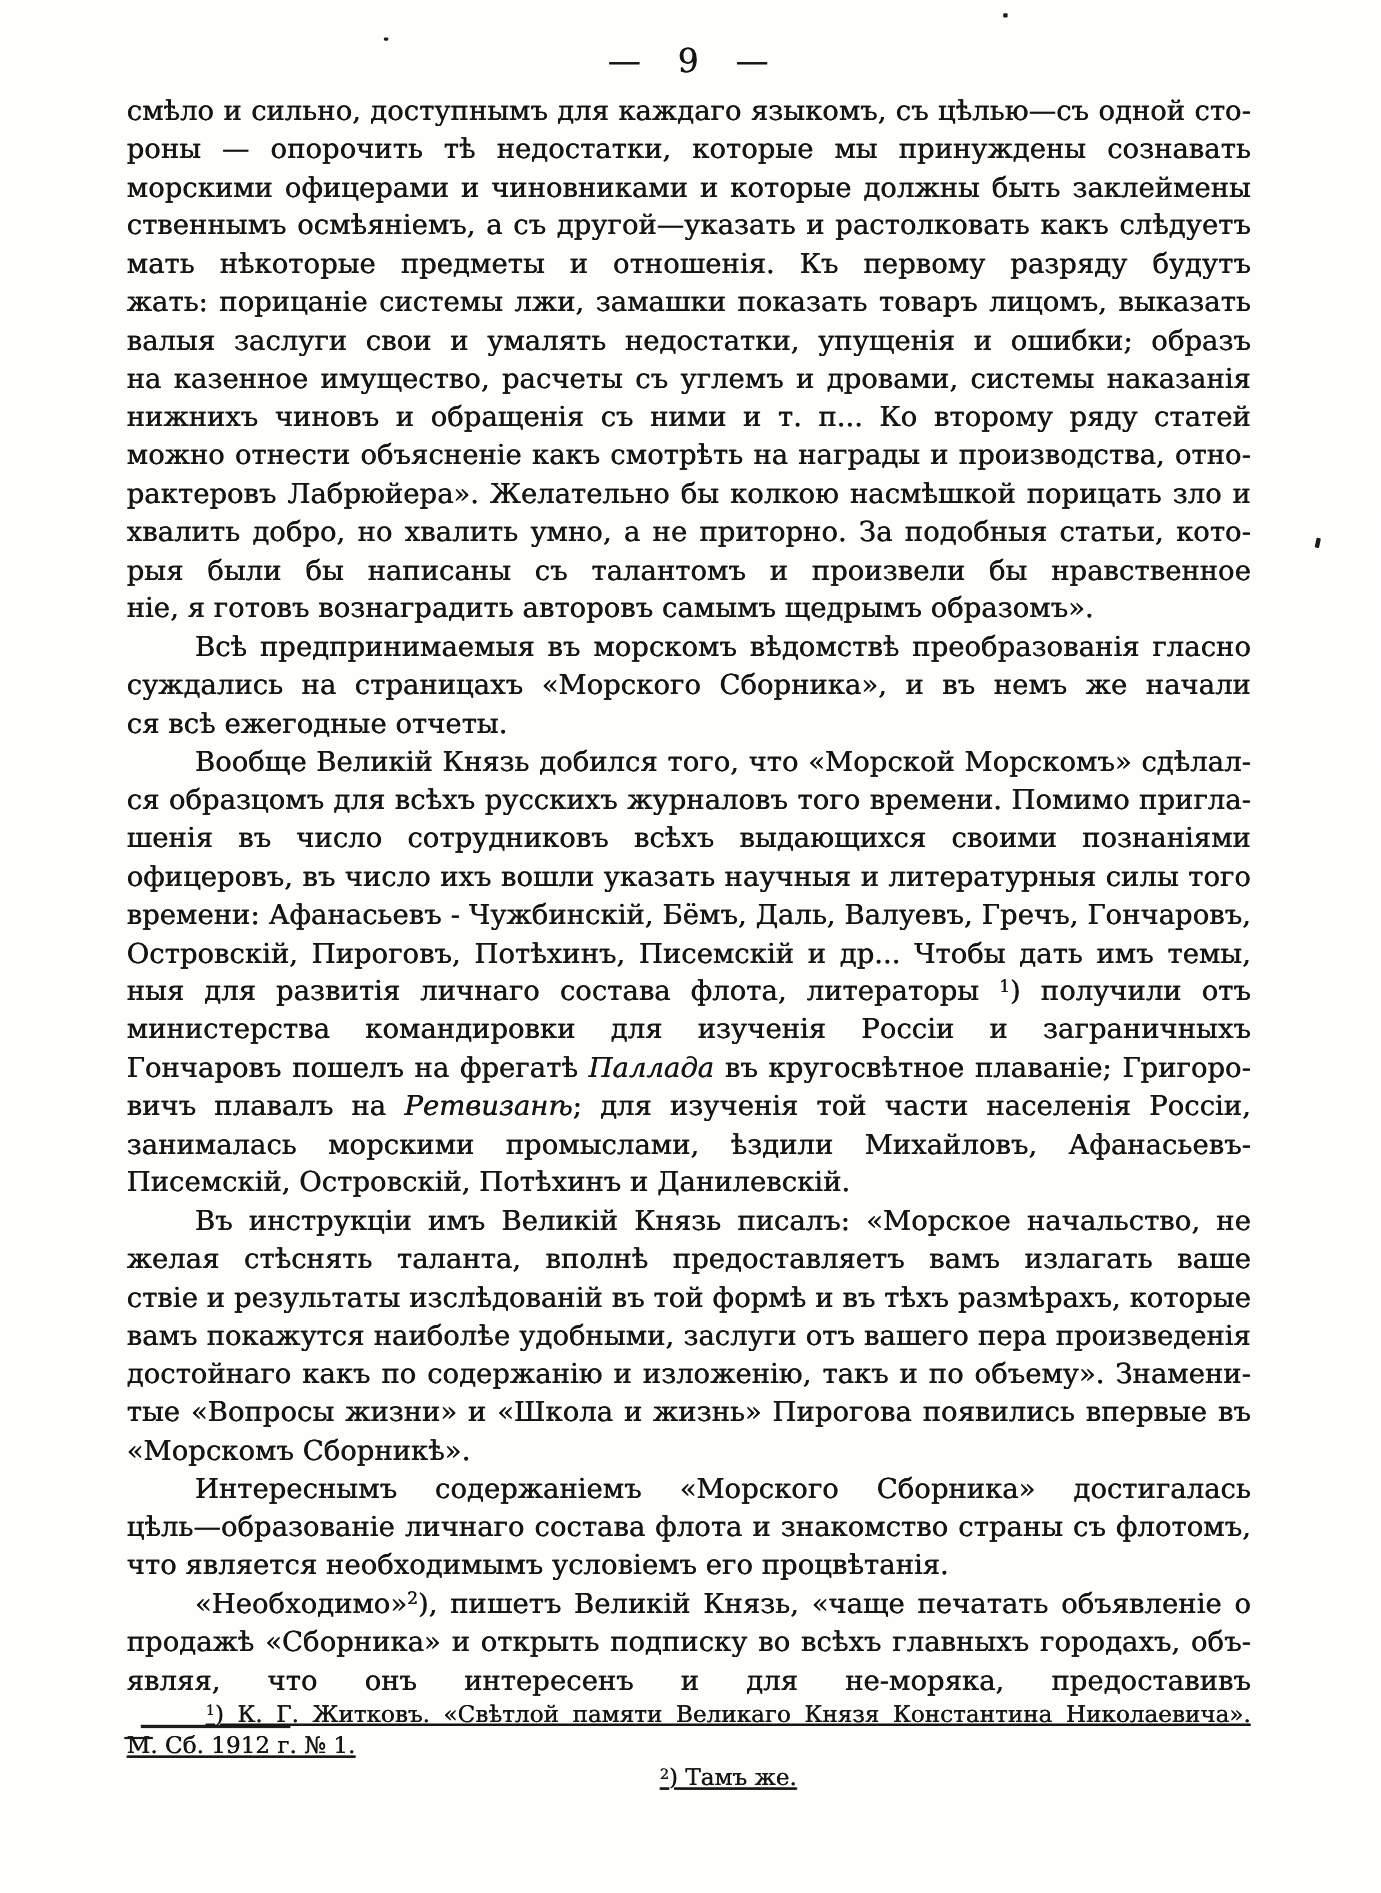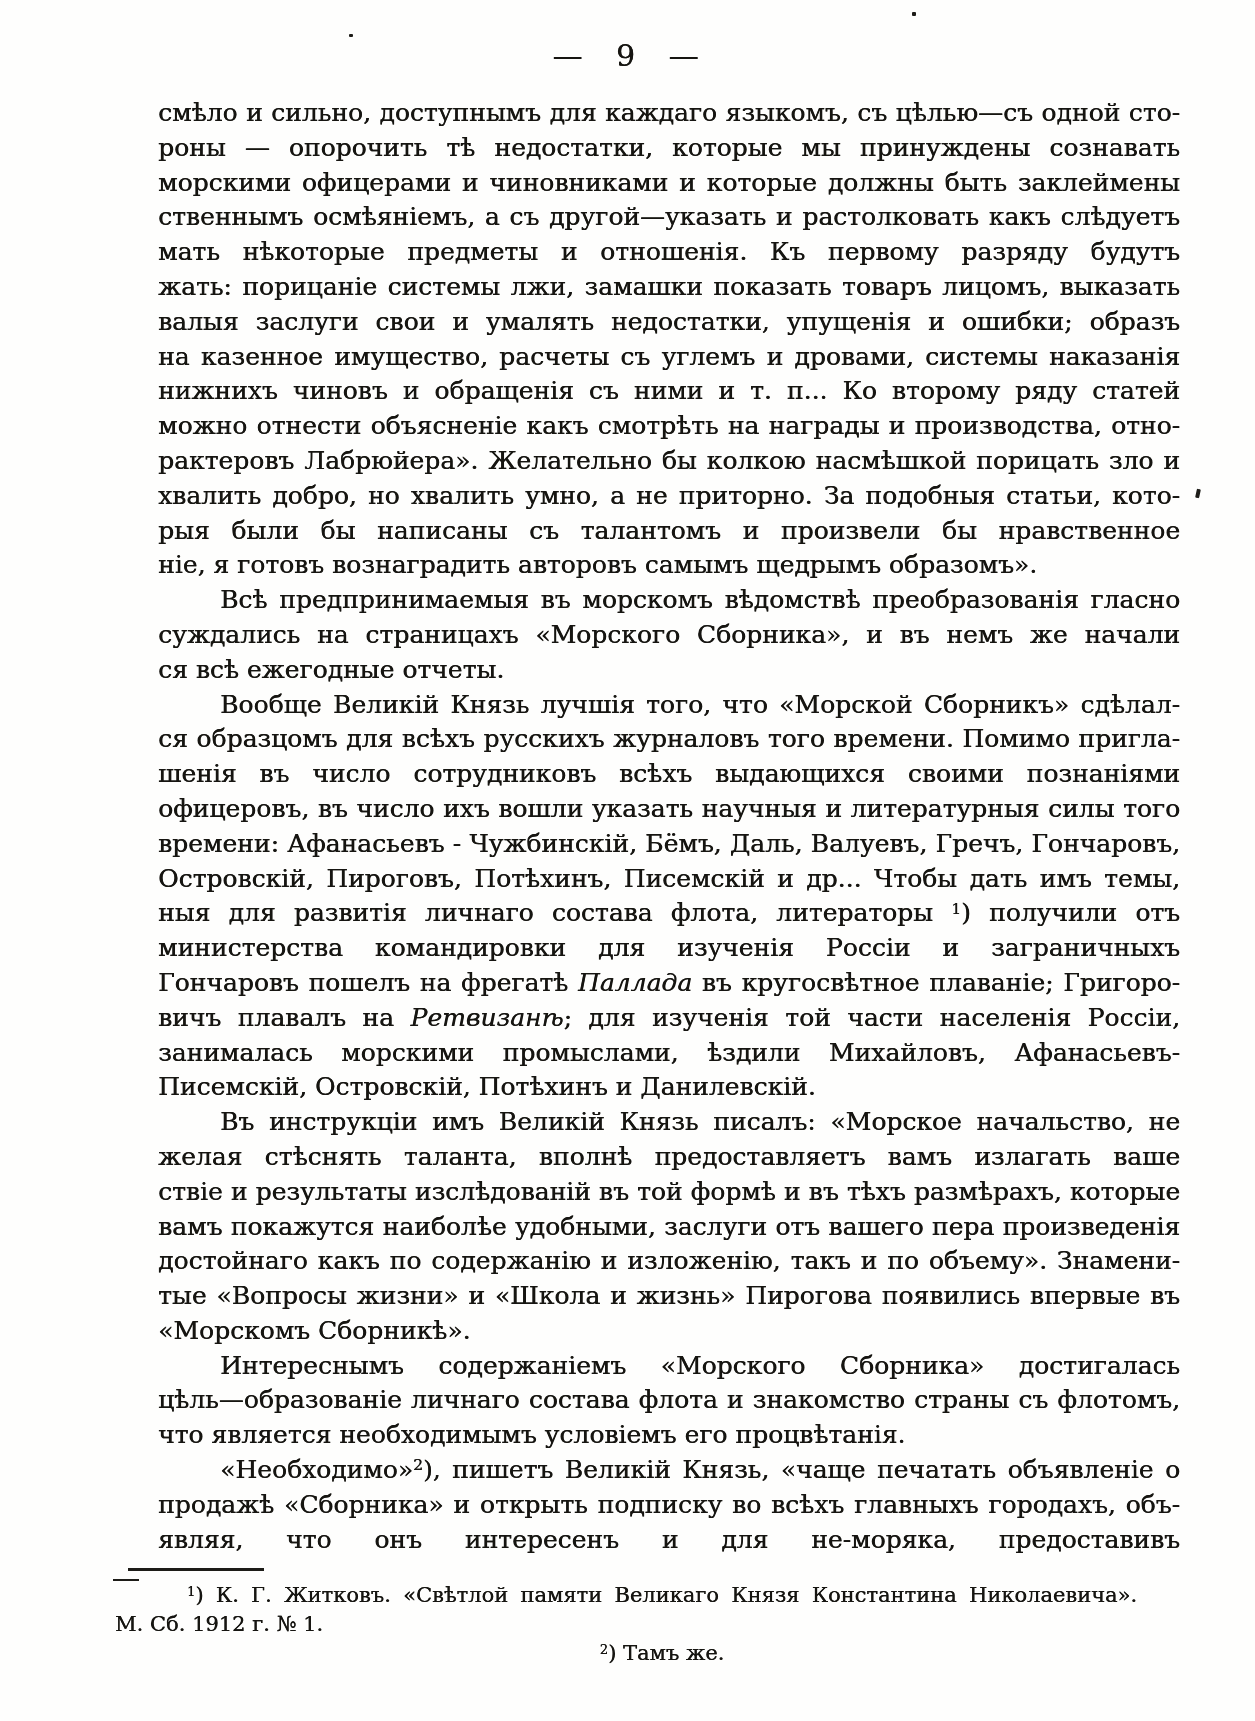"смѣло и сильно, доступнымъ для" .text-block { margin-left: 43px -> none; top: 96px -> 84px }
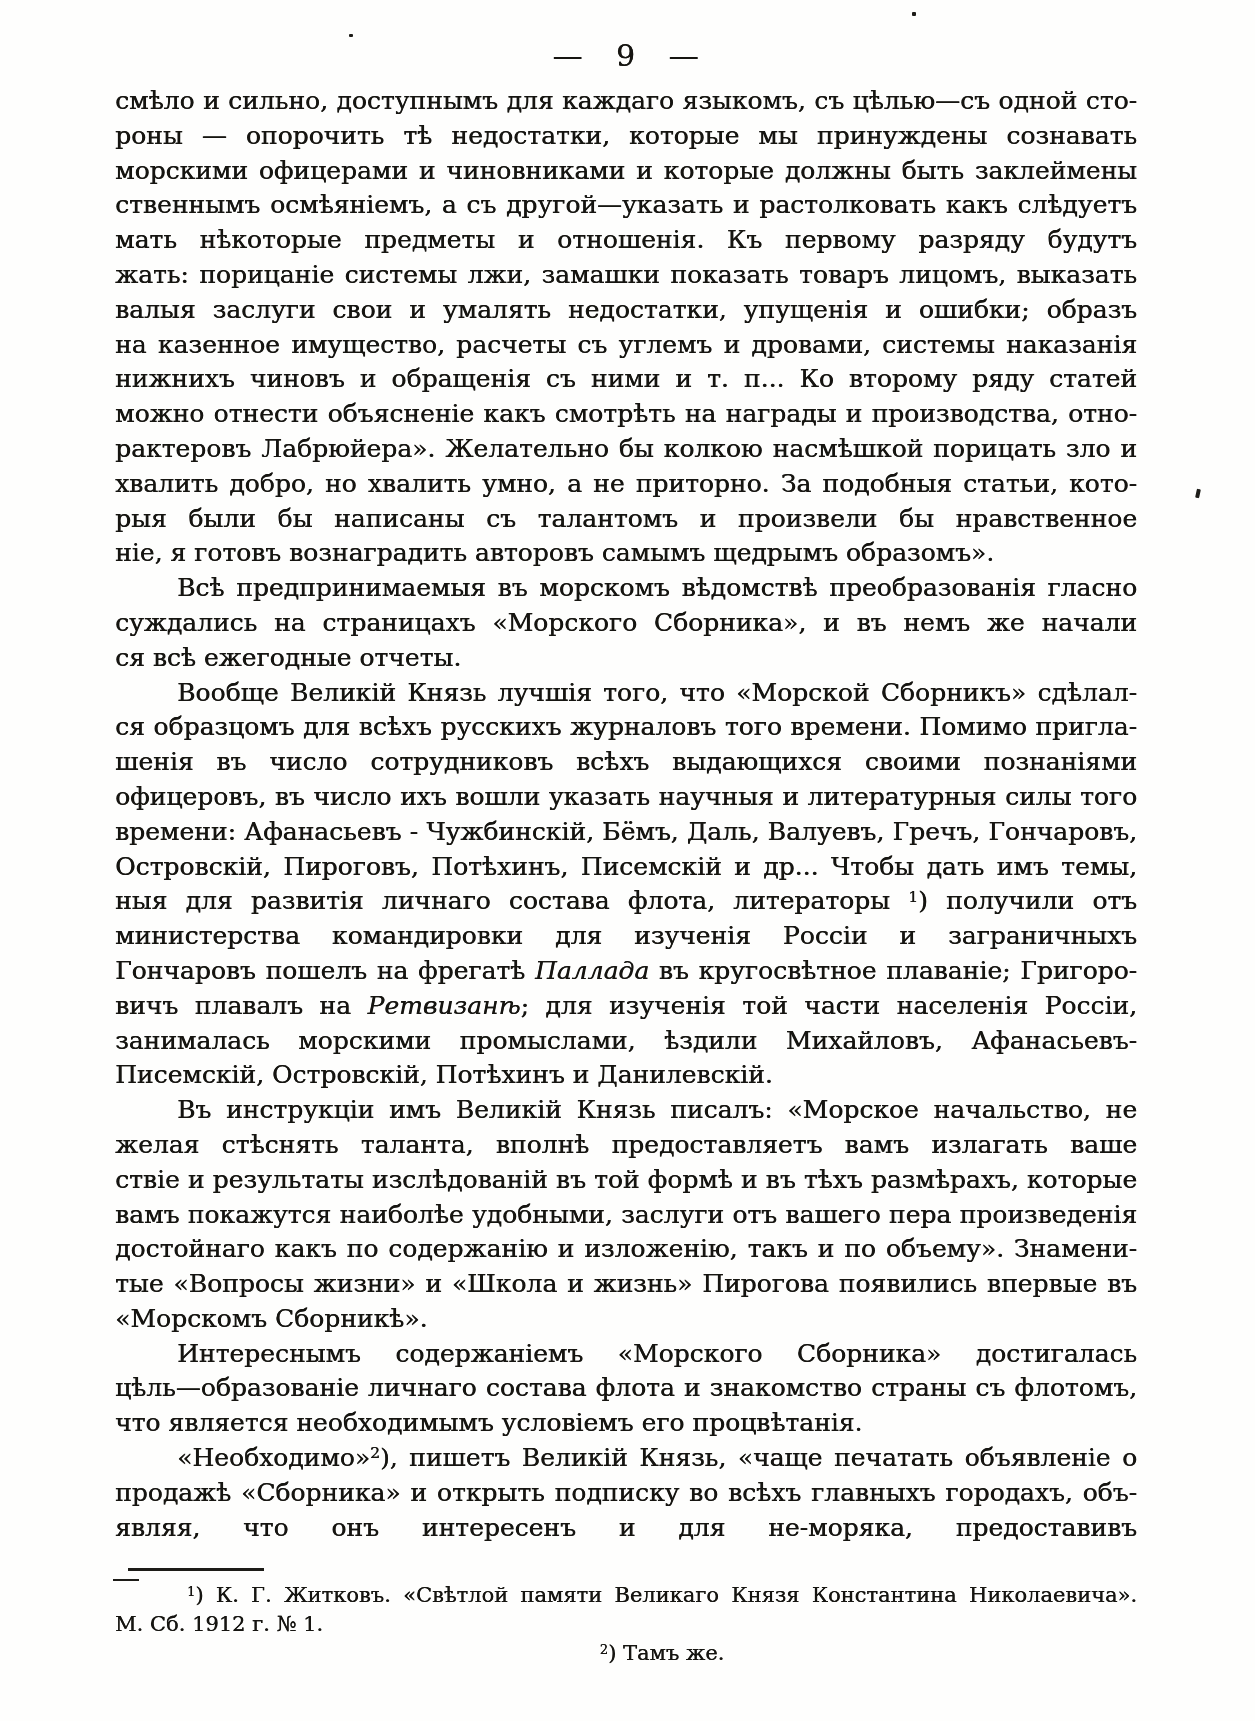"Вообще Великій Князь лучшія того," div.line { text: лучшія того, что «Морской Сборникъ -> добился того, что «Морской Морскомъ }
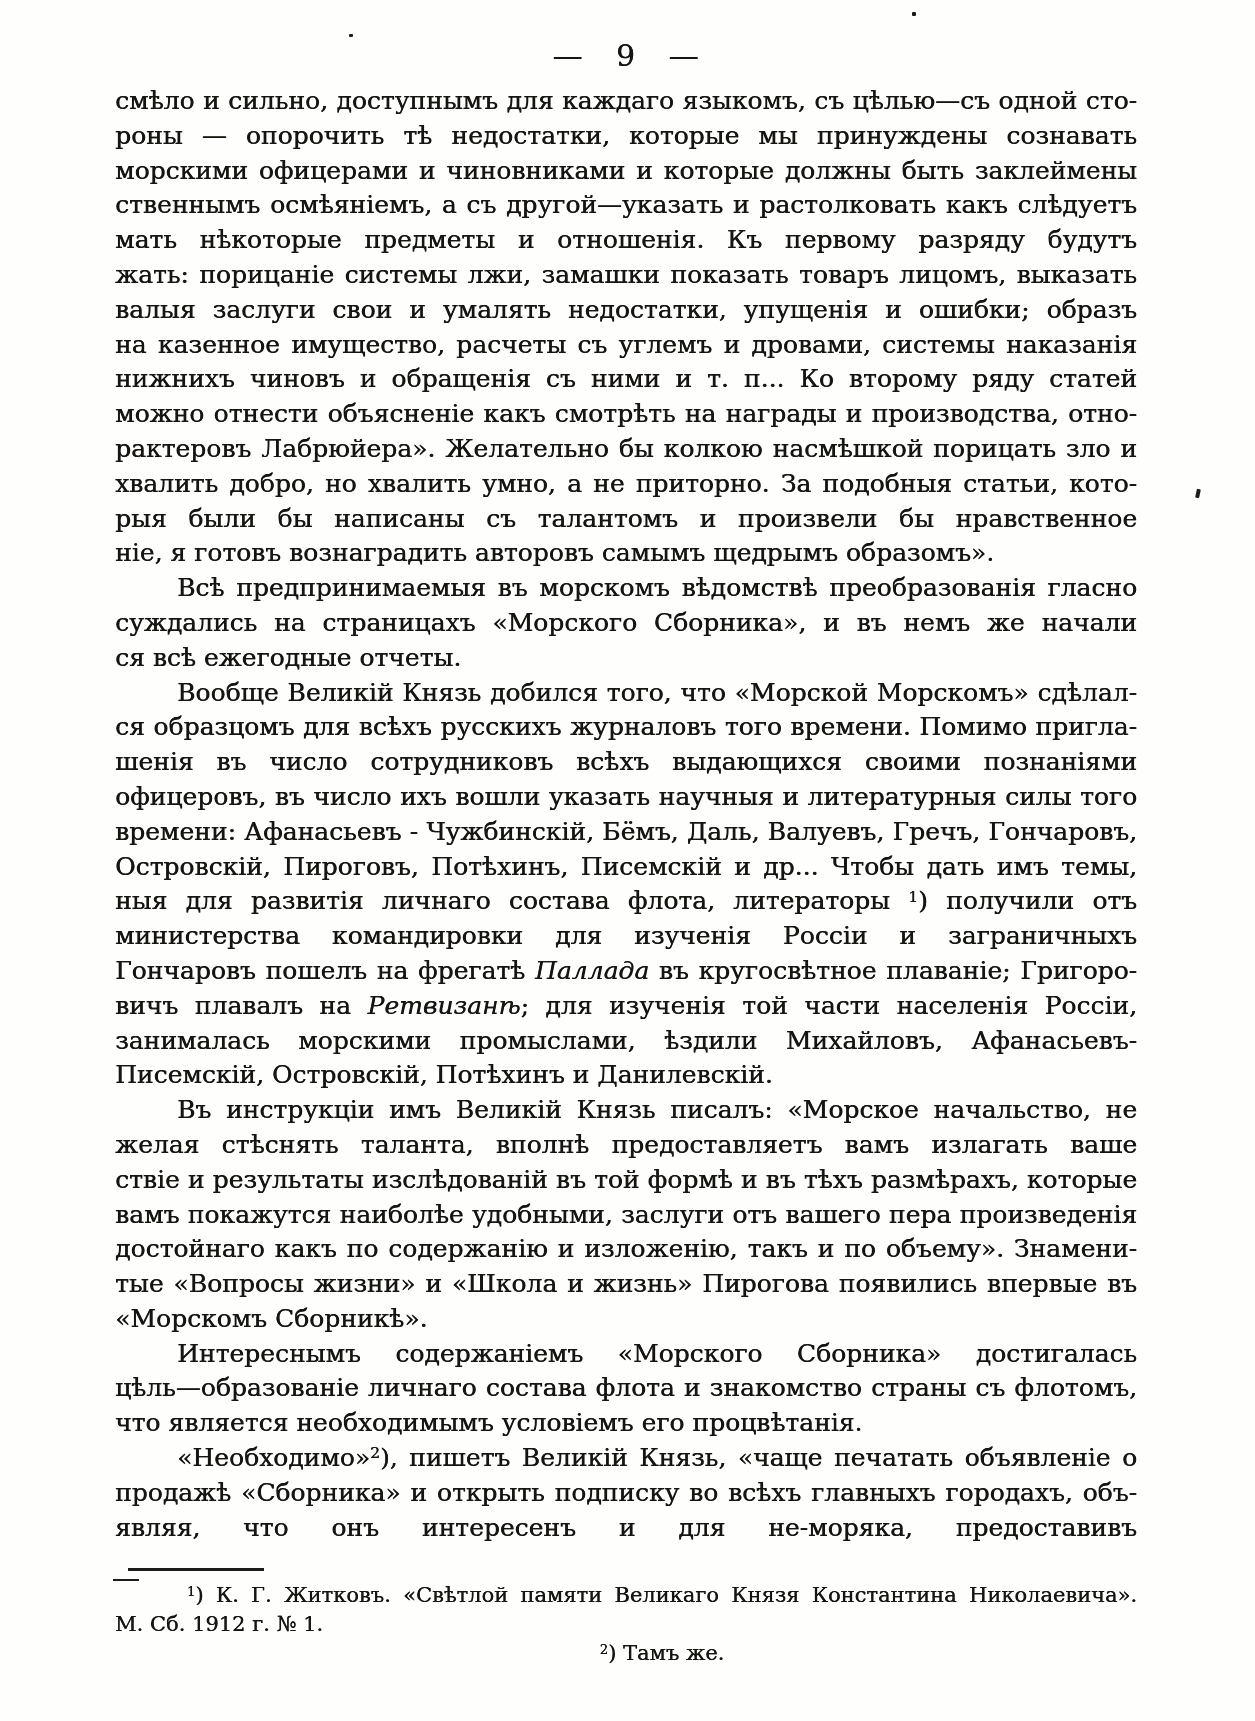"1) К. Г. Житковъ. «Свѣтлой" .footnotes { text-decoration: none -> underline; top: 1581px -> 1544px }
